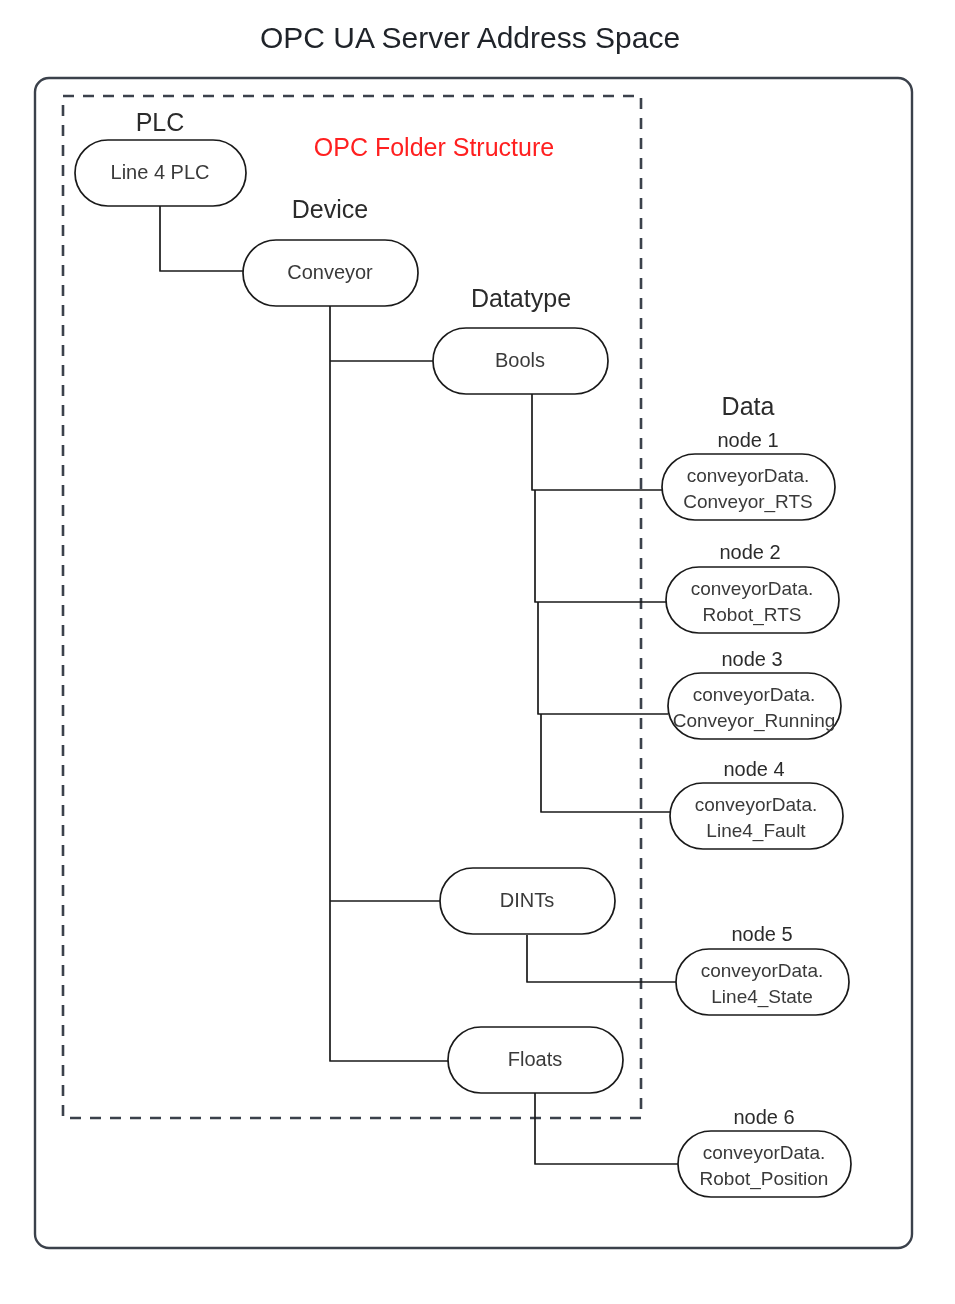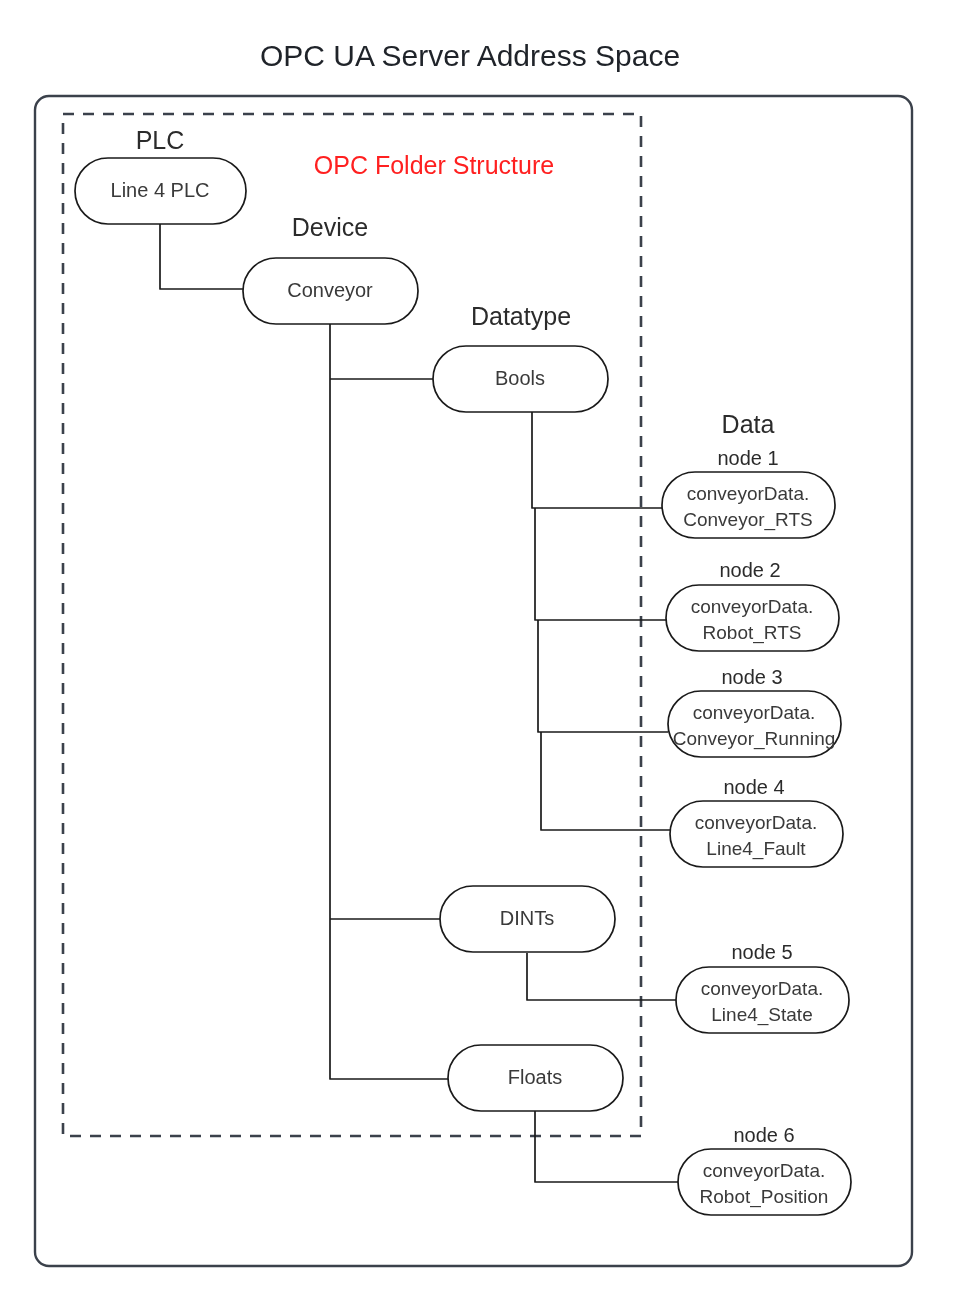"OPC UA Server Address Space" #diagram-root { top: 18px -> 0 }
